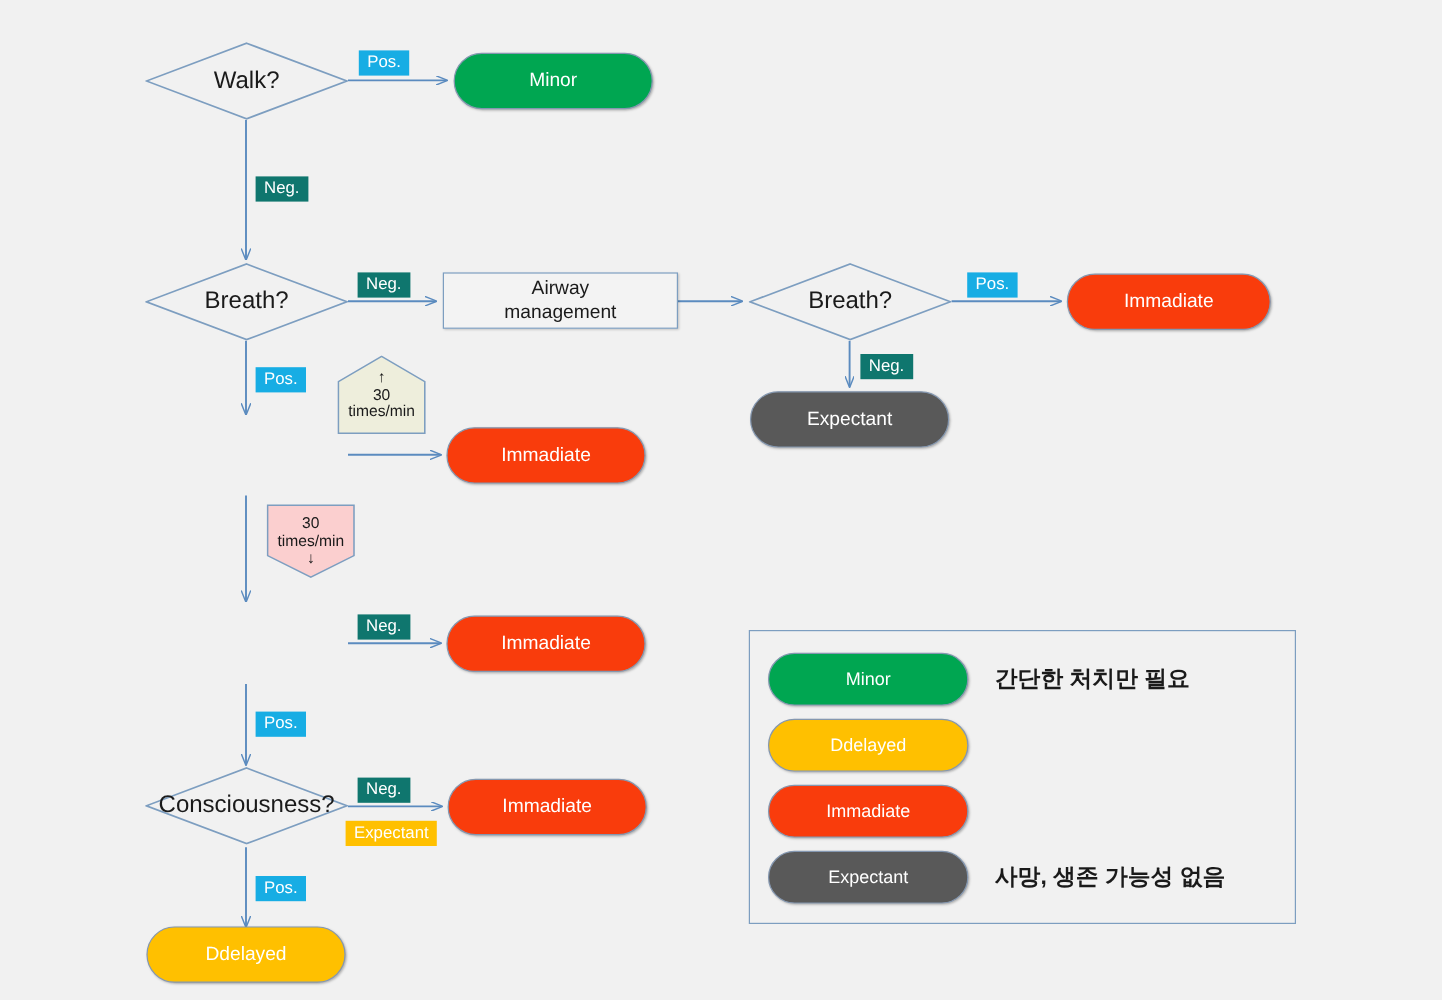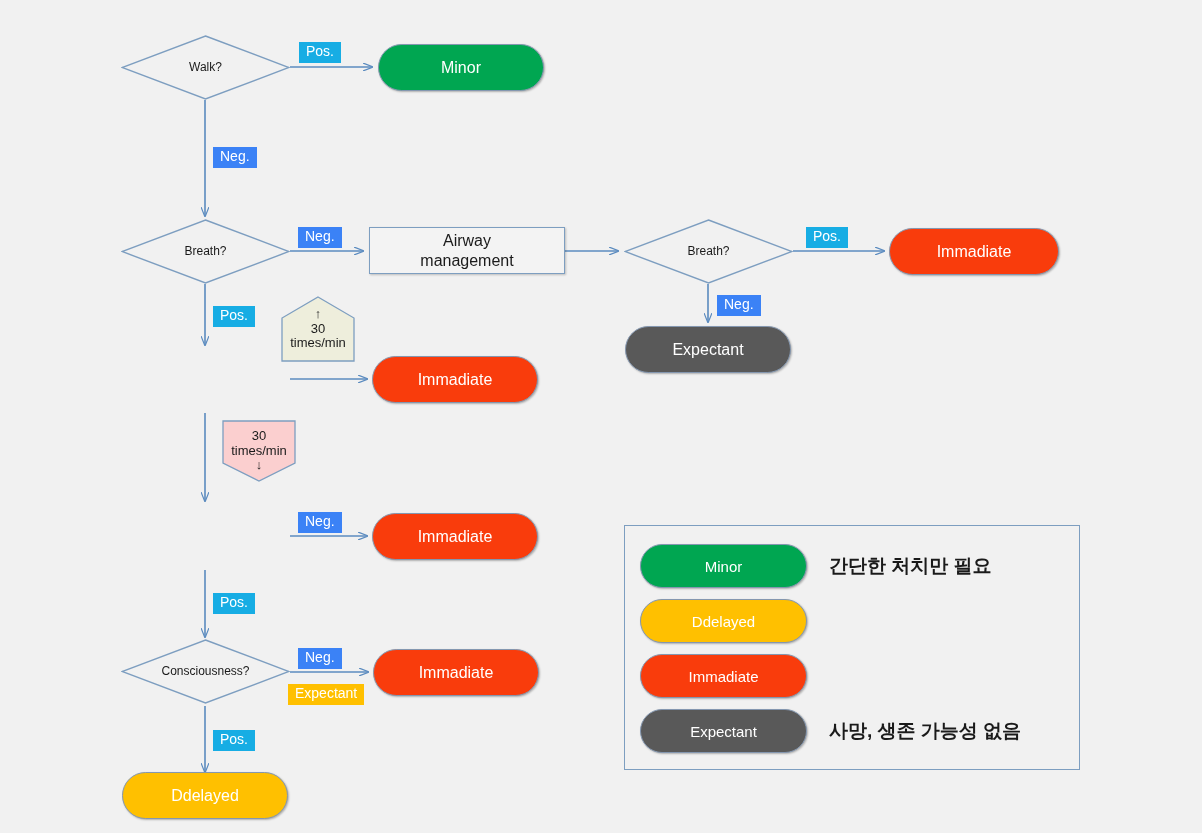"Walk?" .diamond .dtext { font-size: 12px -> 20px }
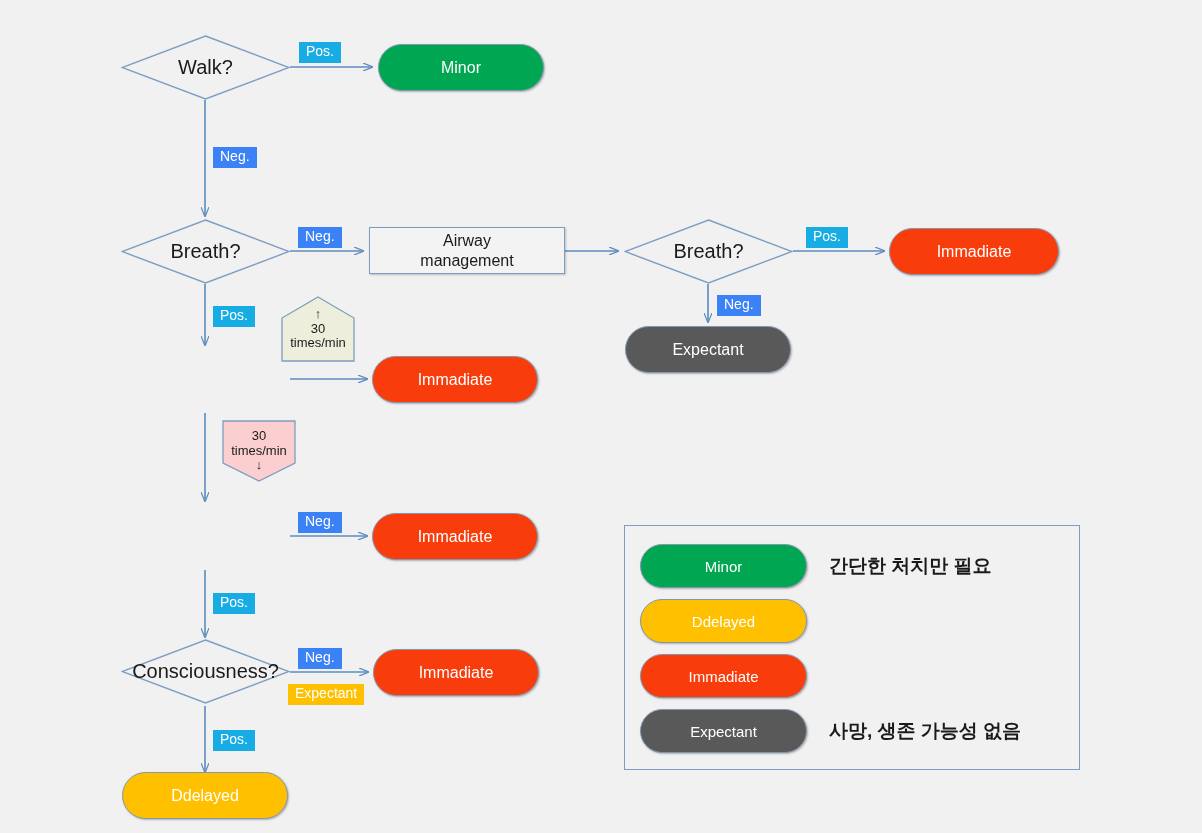"Neg." .badge-neg { background: #3b82f6 -> #0f766e }
